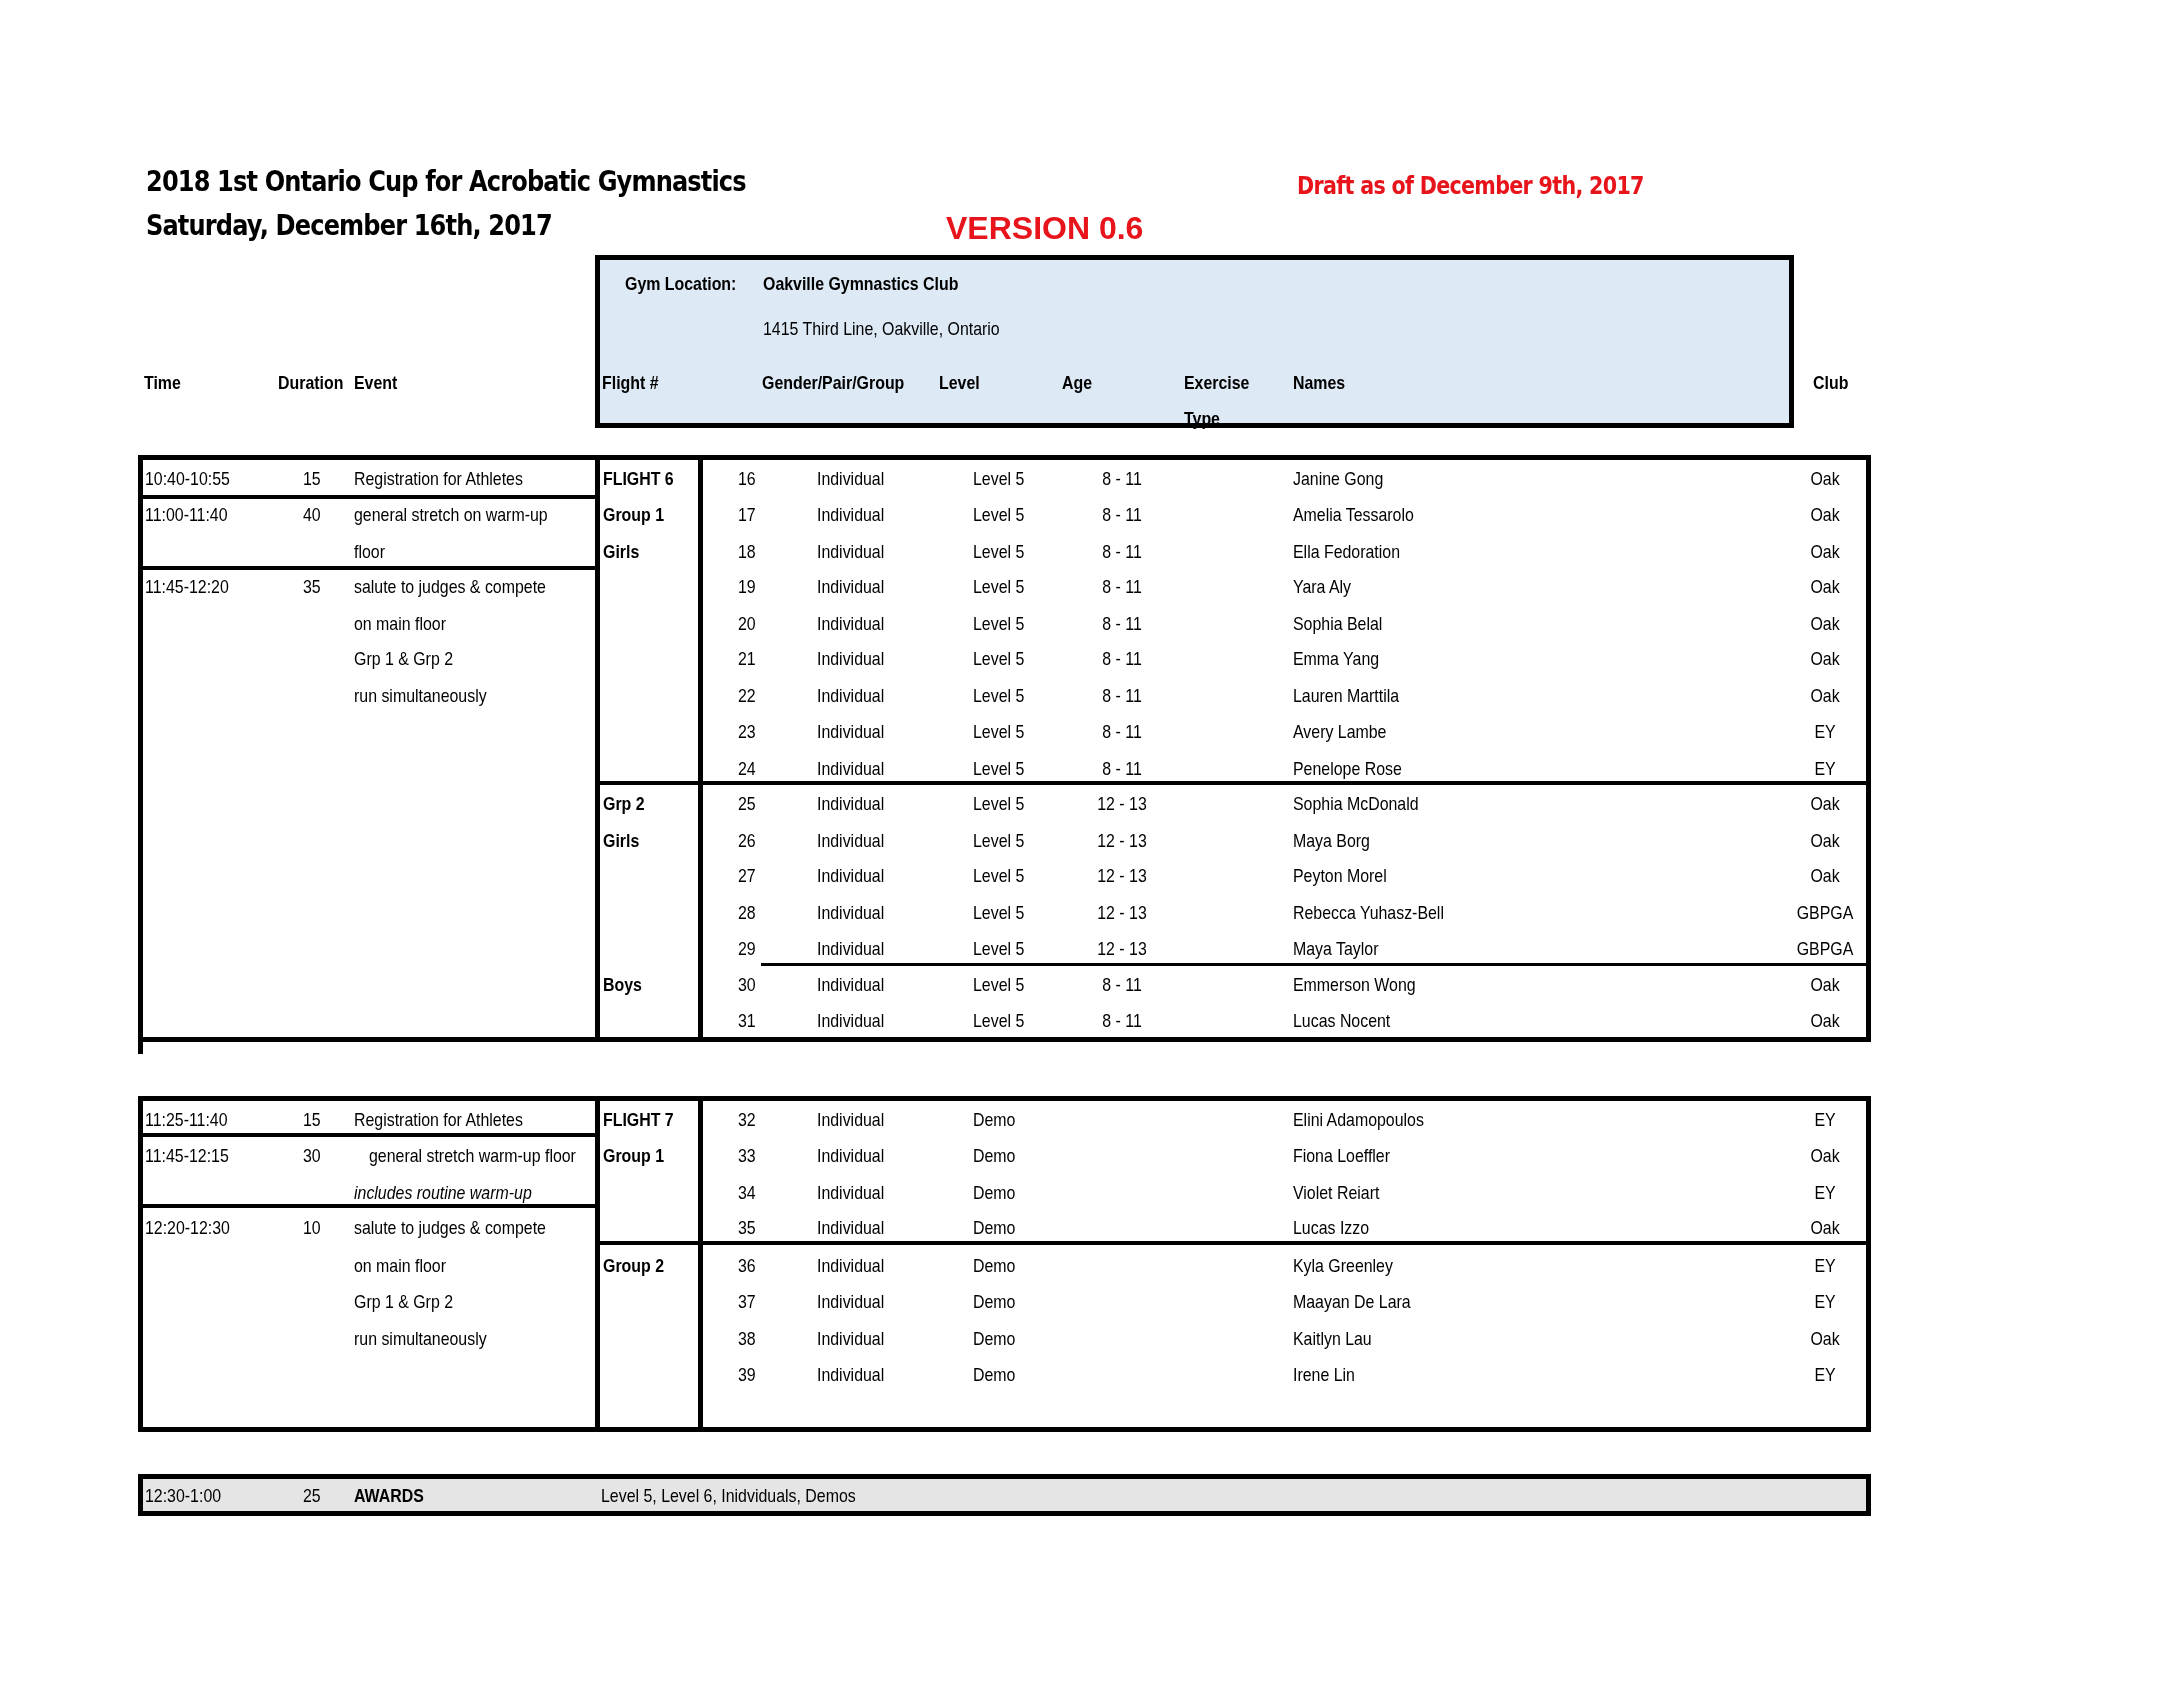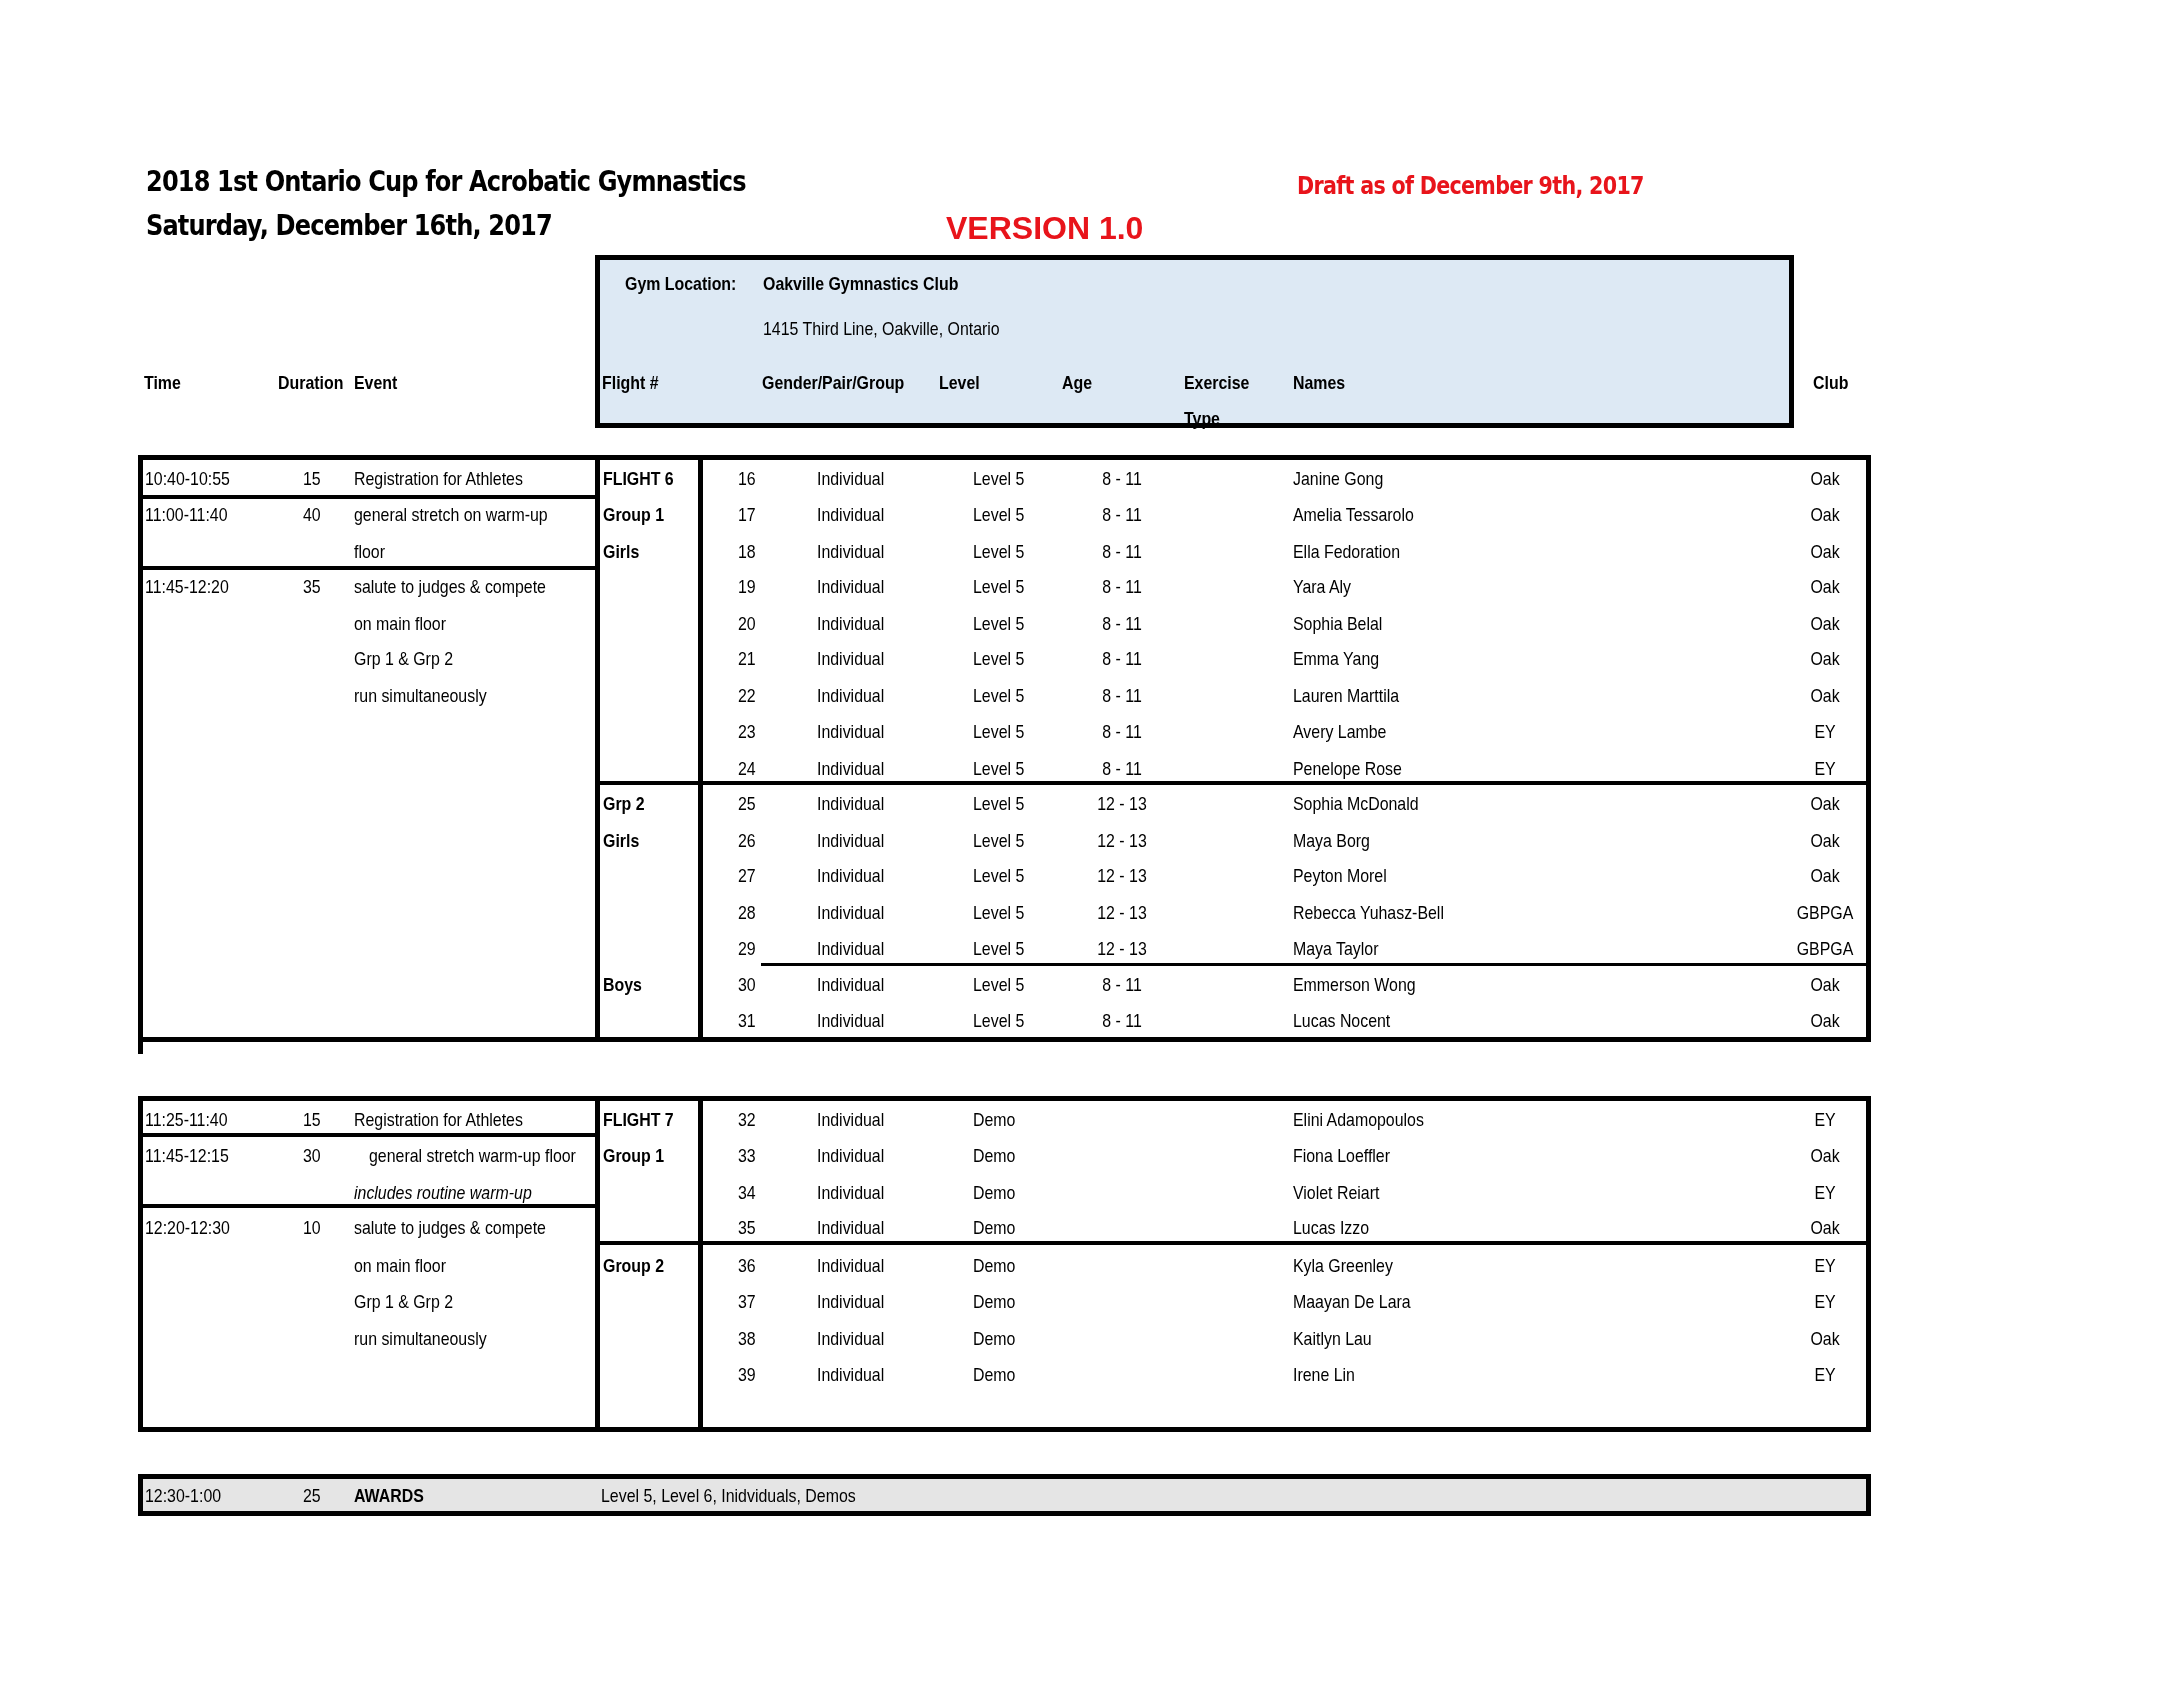"VERSION 1.0" div.abs { text: 1.0 -> 0.6 }
